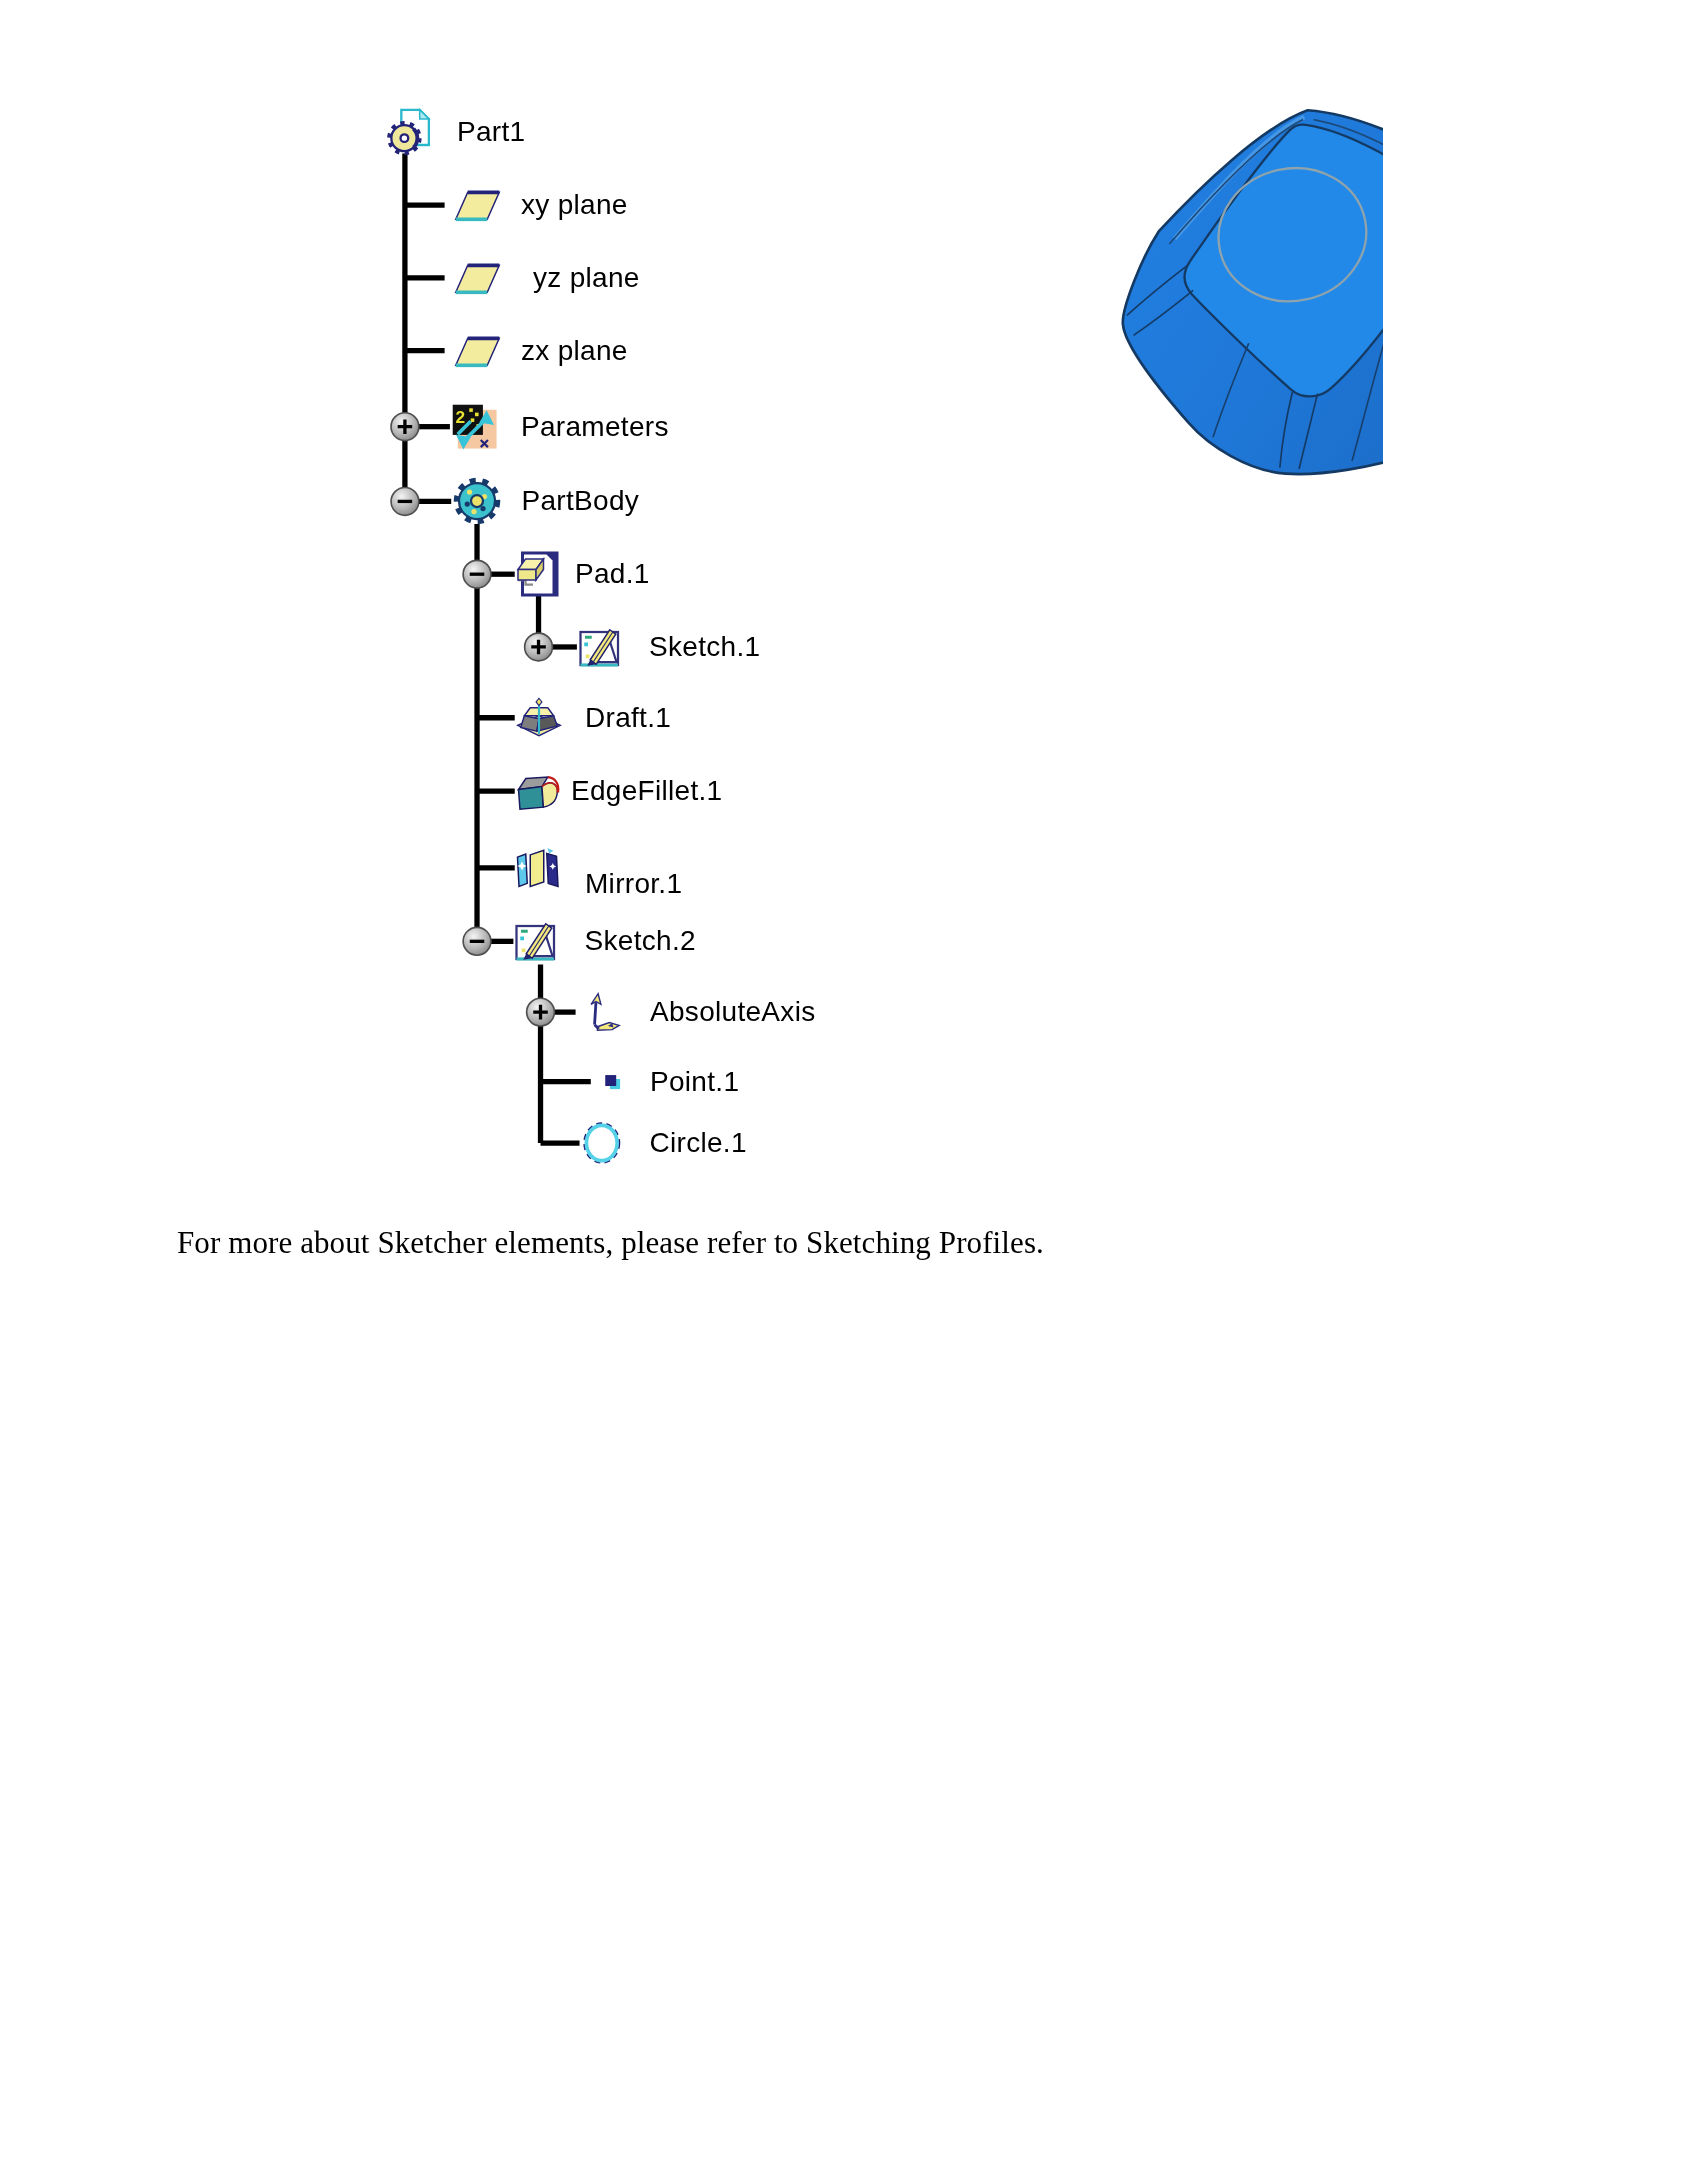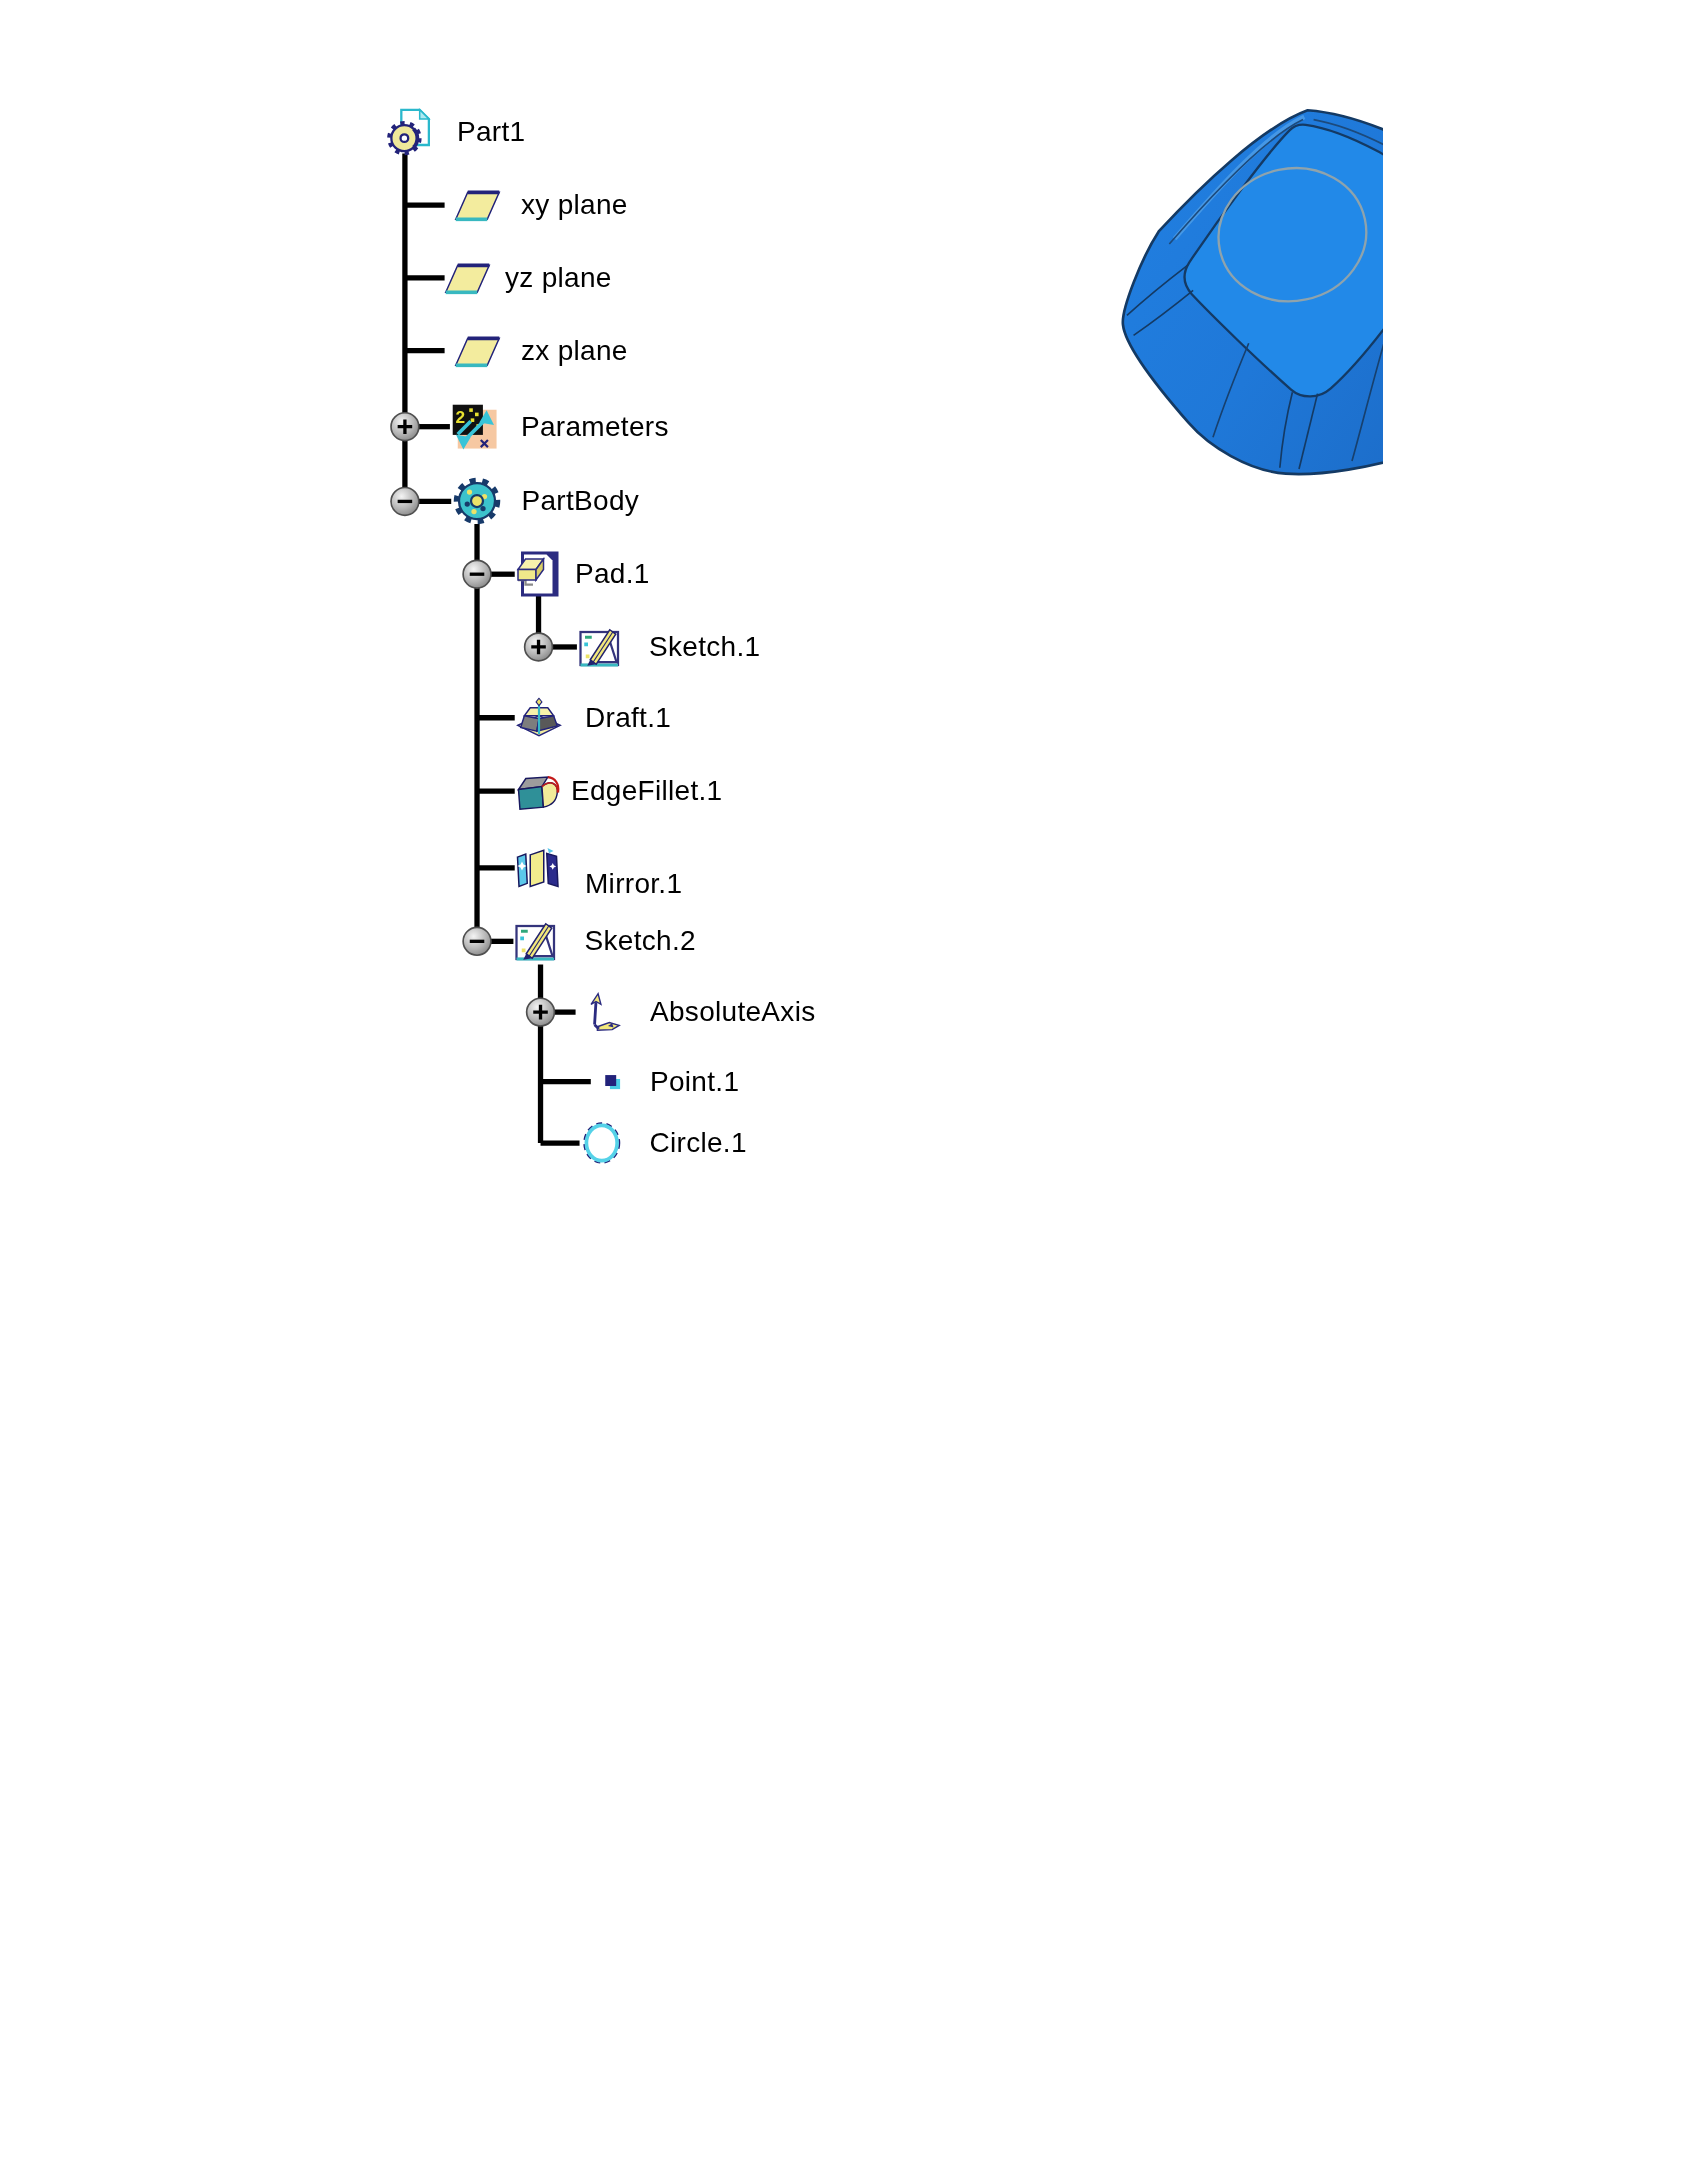"yz plane" div.node { gap: 13px -> 31px; left: 443px -> 453px }
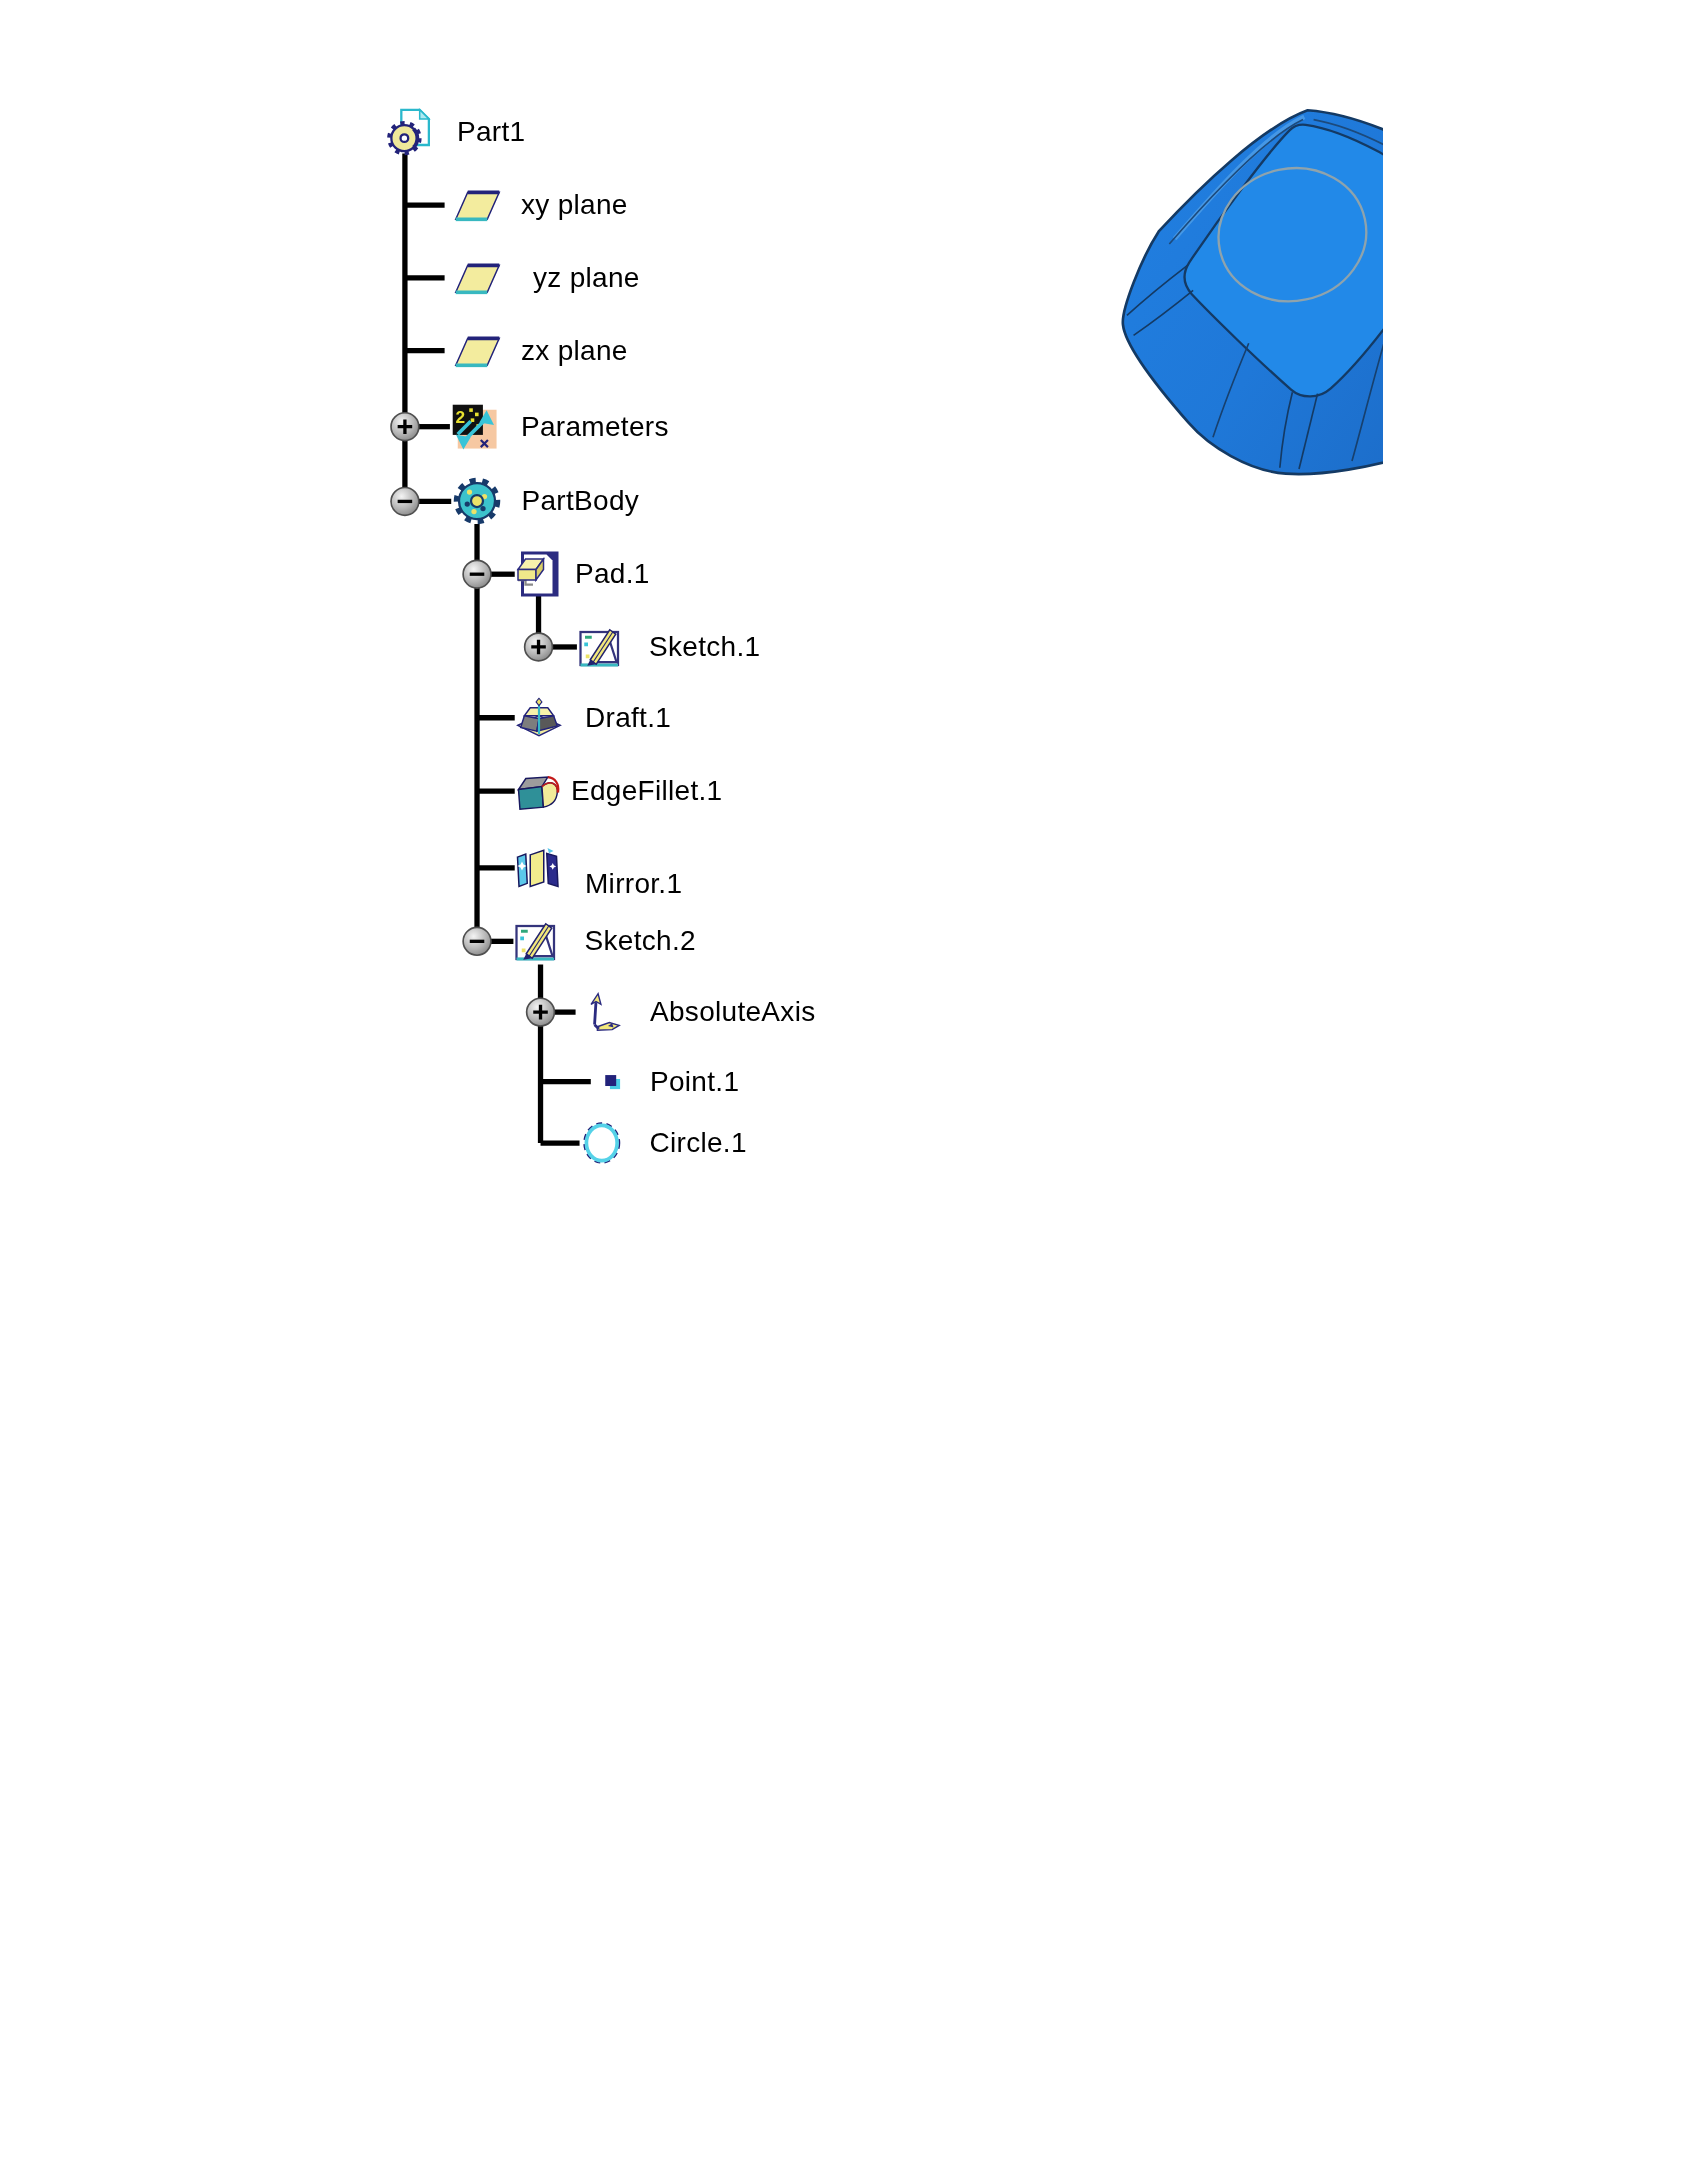"For more about Sketcher elements," div.caption { html: none -> <div>For more about Sketcher elements, please refer to Sketching Profiles.</div> }
